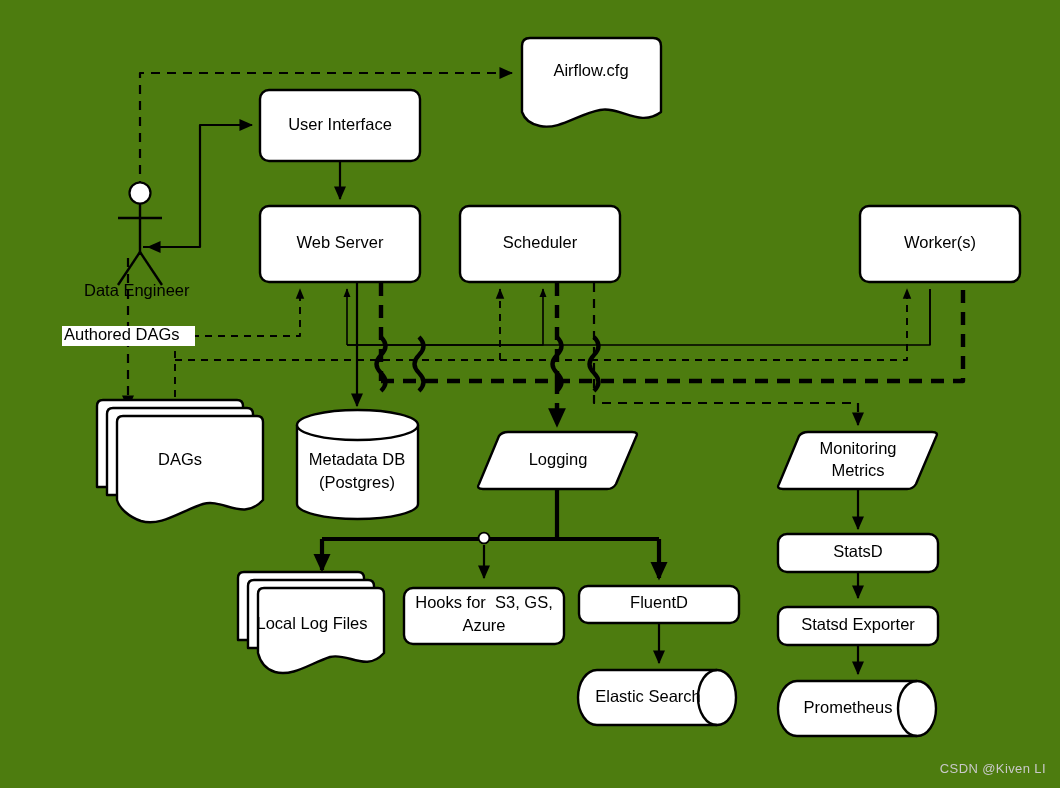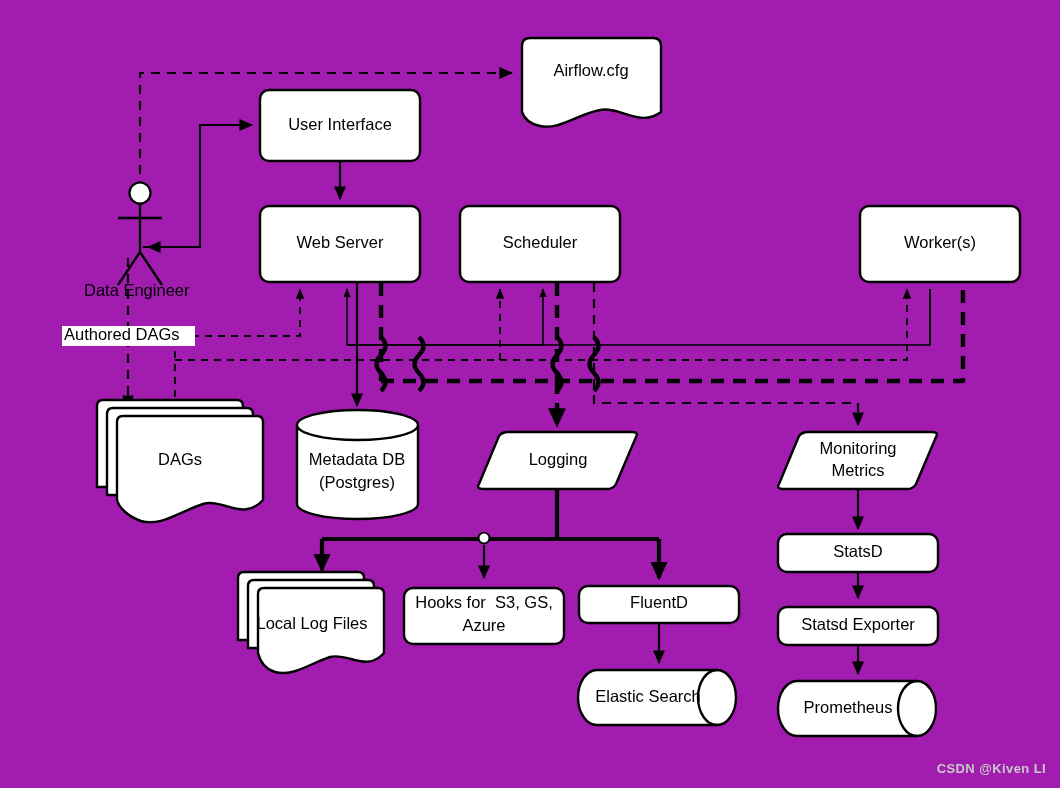"Airflow.cfg" #diagram-root { background: #a21caf -> #4d7c0f }
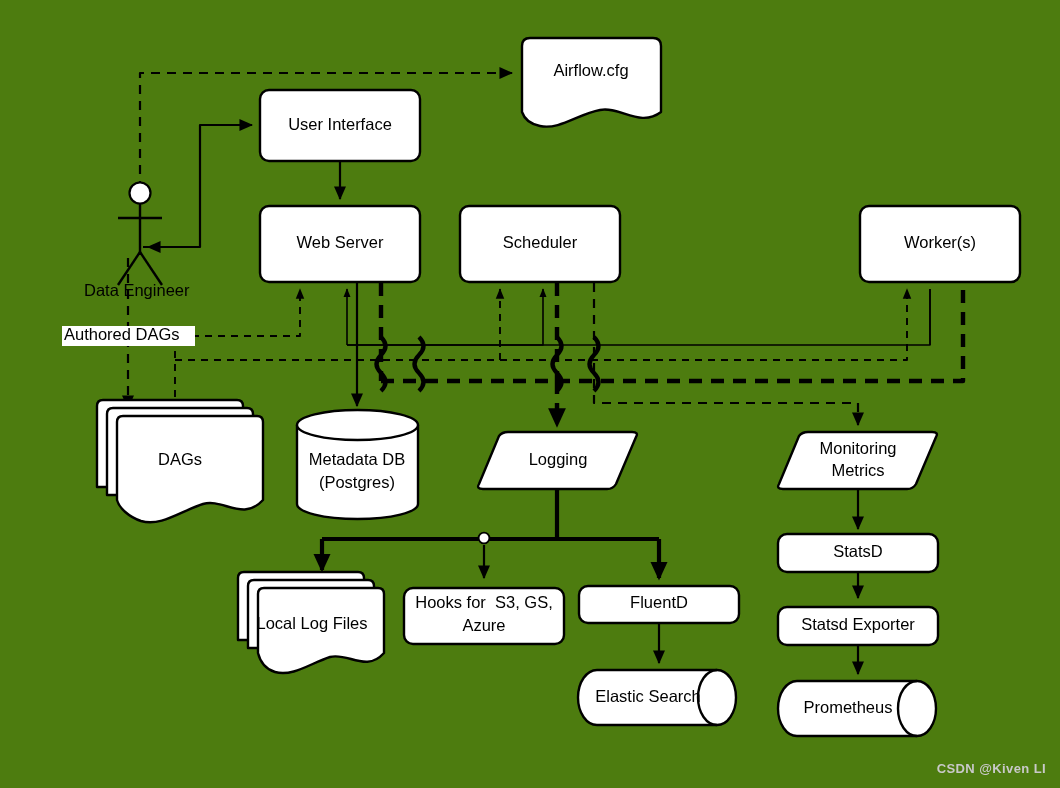"CSDN @Kiven LI" .watermark { font-weight: bold -> none }
